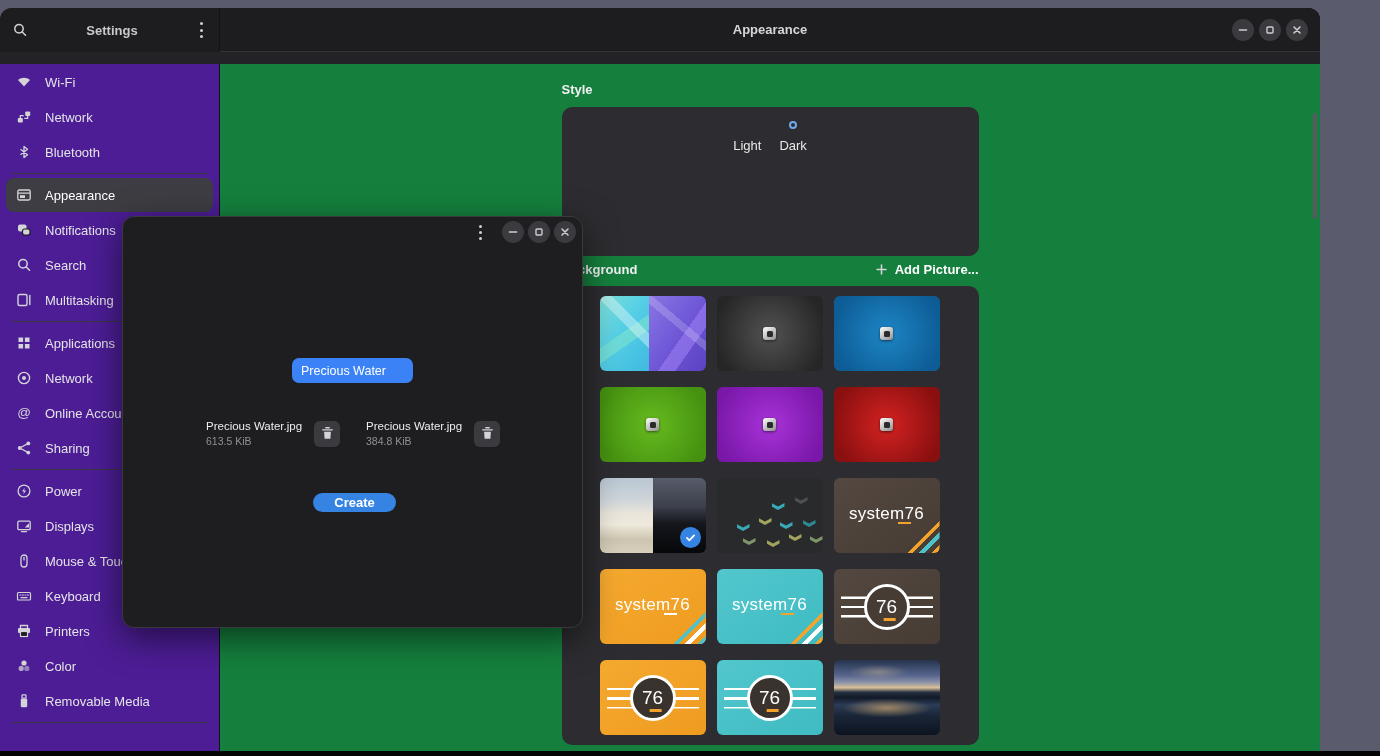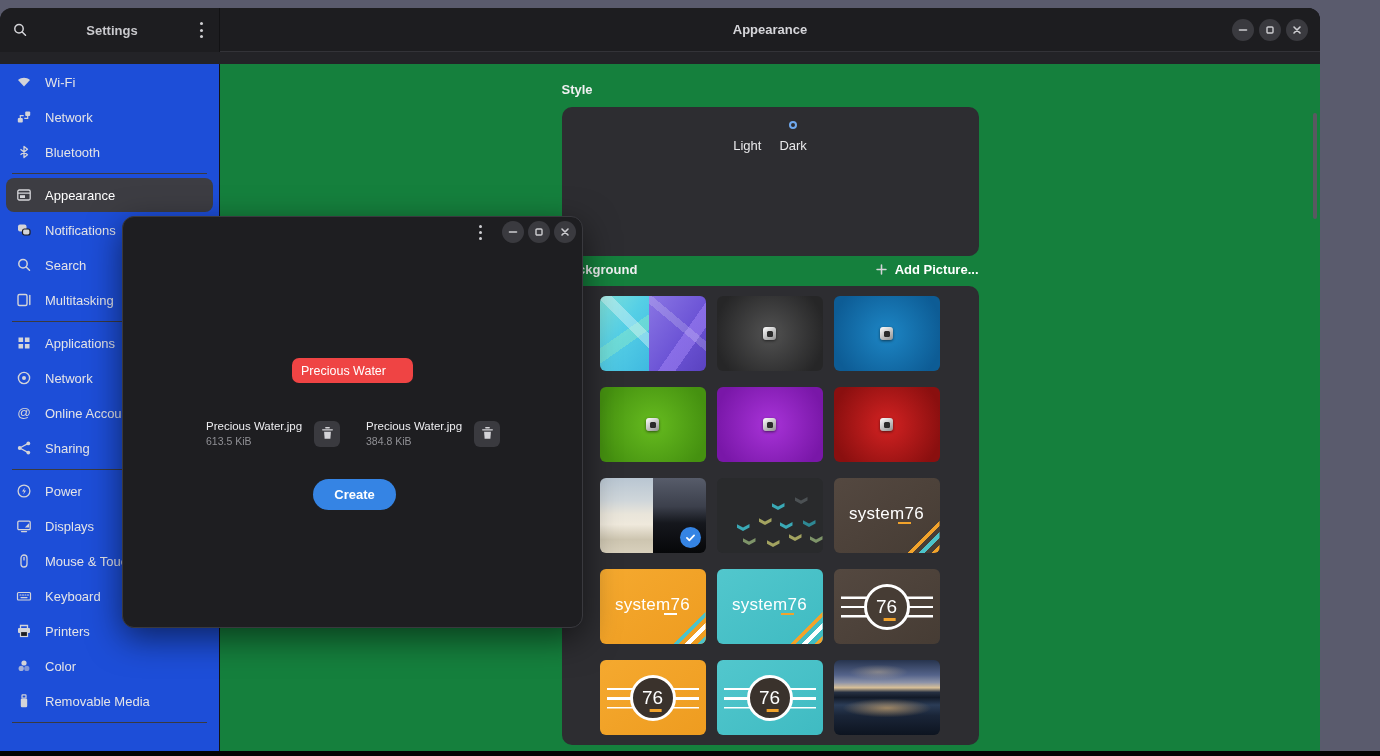"Wi-Fi" .sidebar { background: #1d4ed8 -> #4c1d95 }
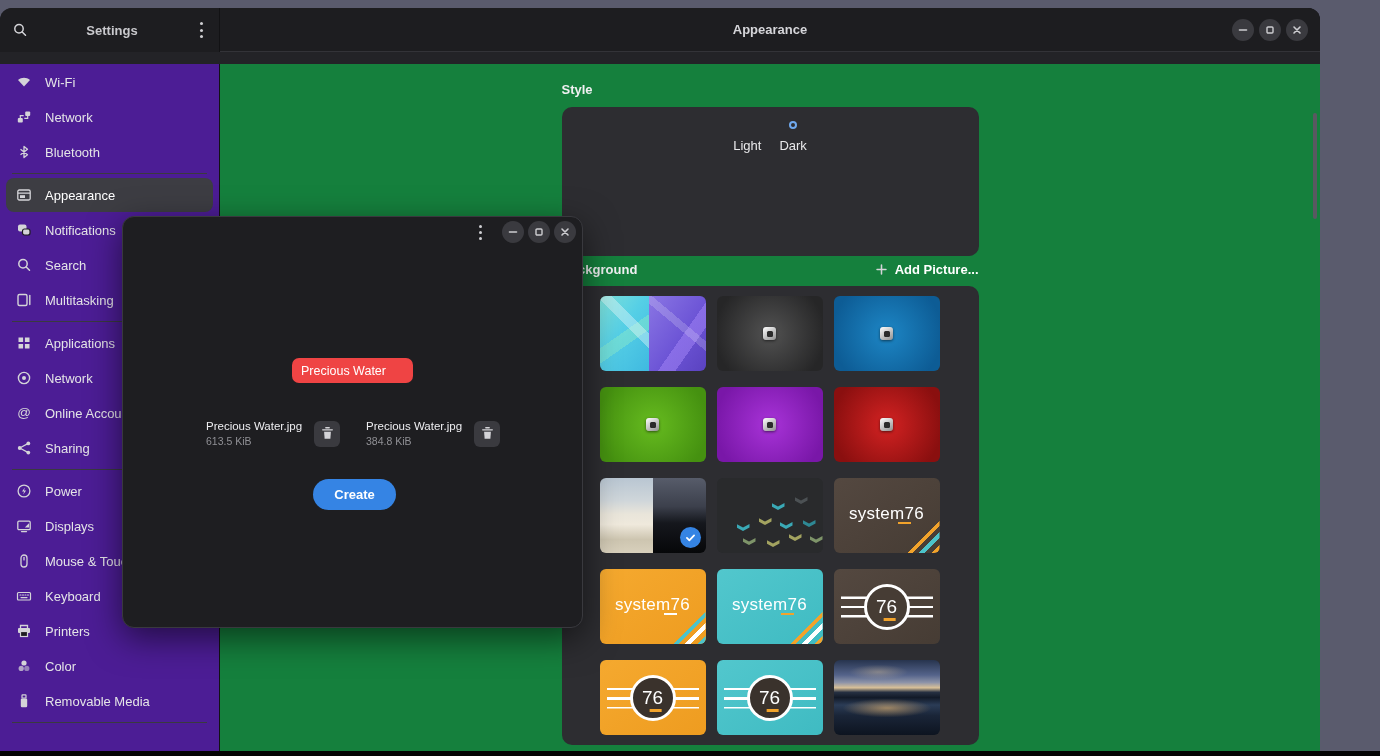"Precious Water" .name-input { background: #ef4444 -> #3b82f6 }
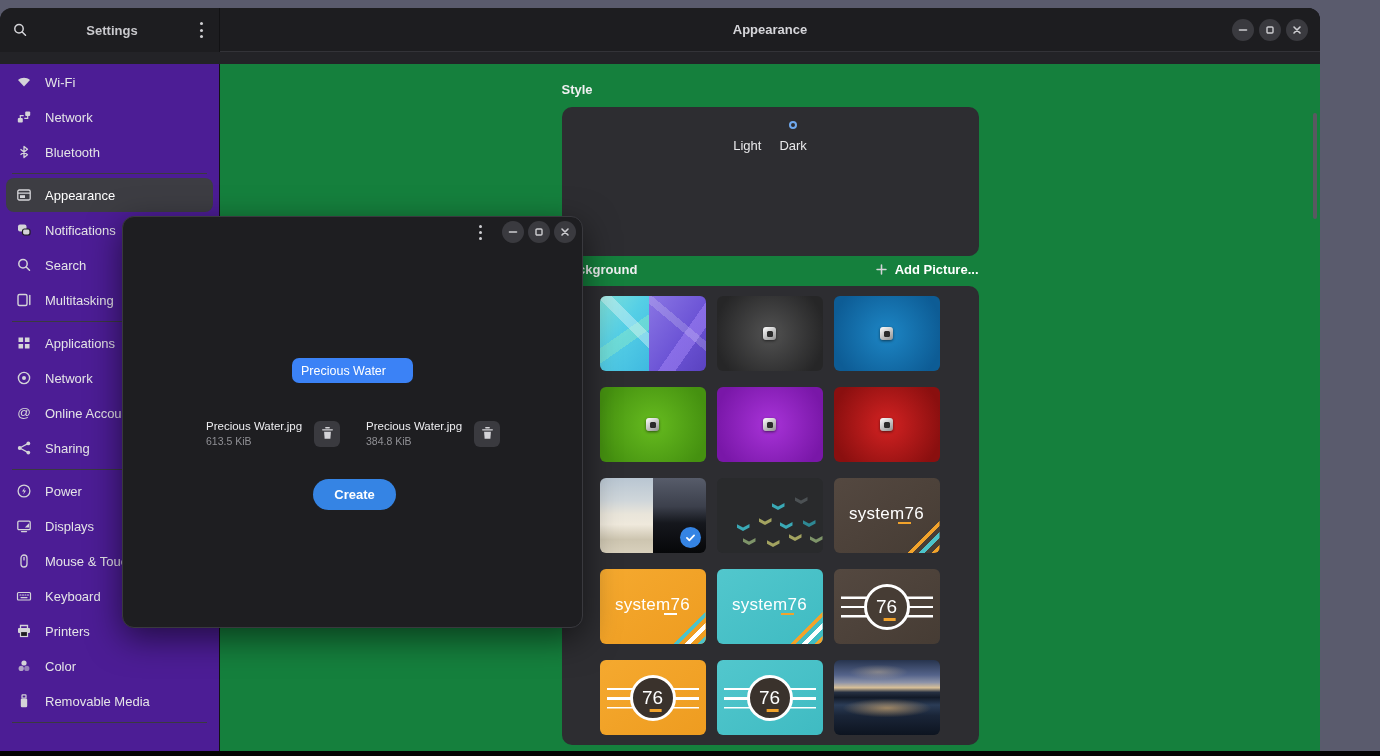"Create" .create-btn { height: 31px -> 19px; top: 262px -> 276px }
